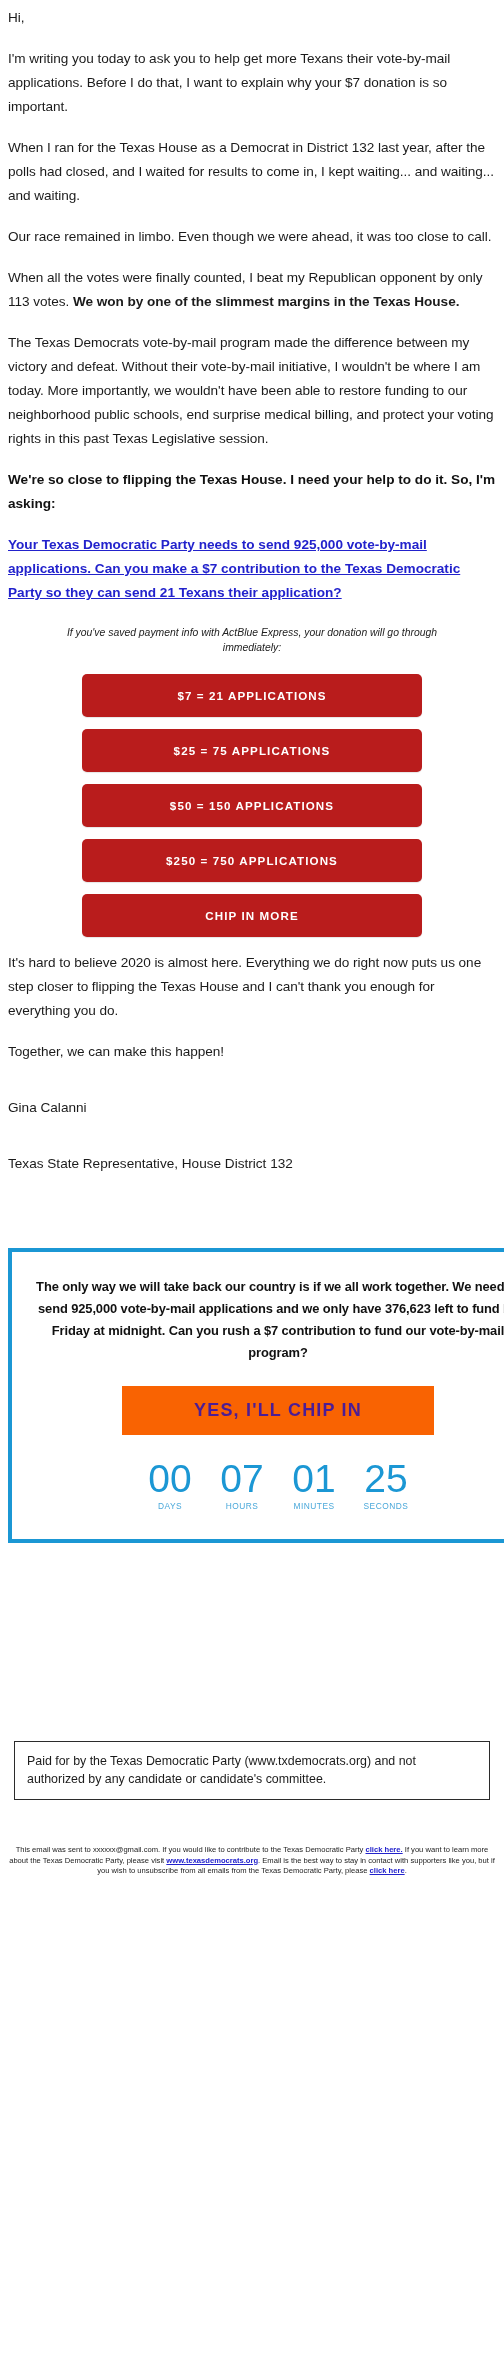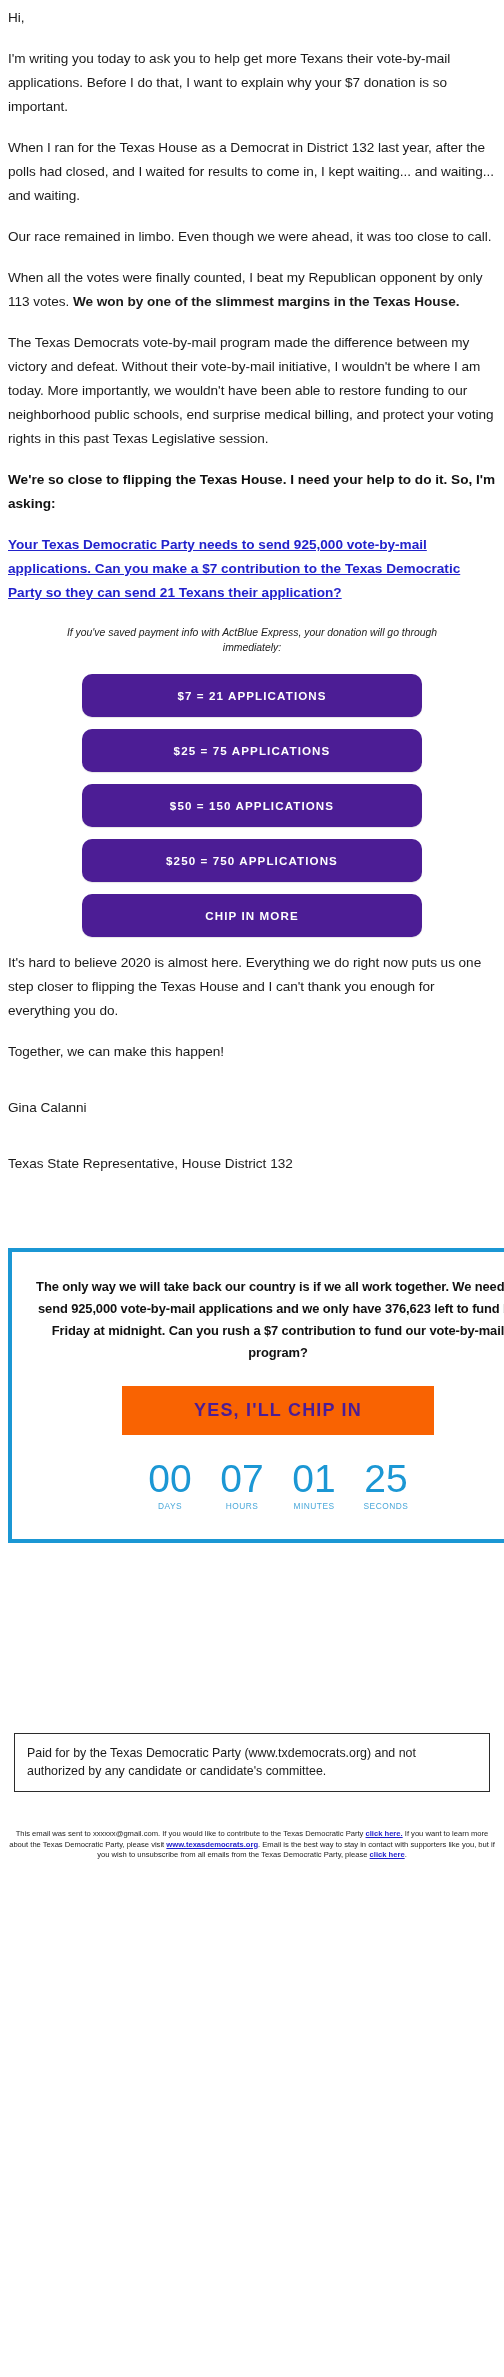"$7 = 21 APPLICATIONS" .donate-btn { background: #4c1d95 -> #b91c1c; border-radius: 10px -> 5px }
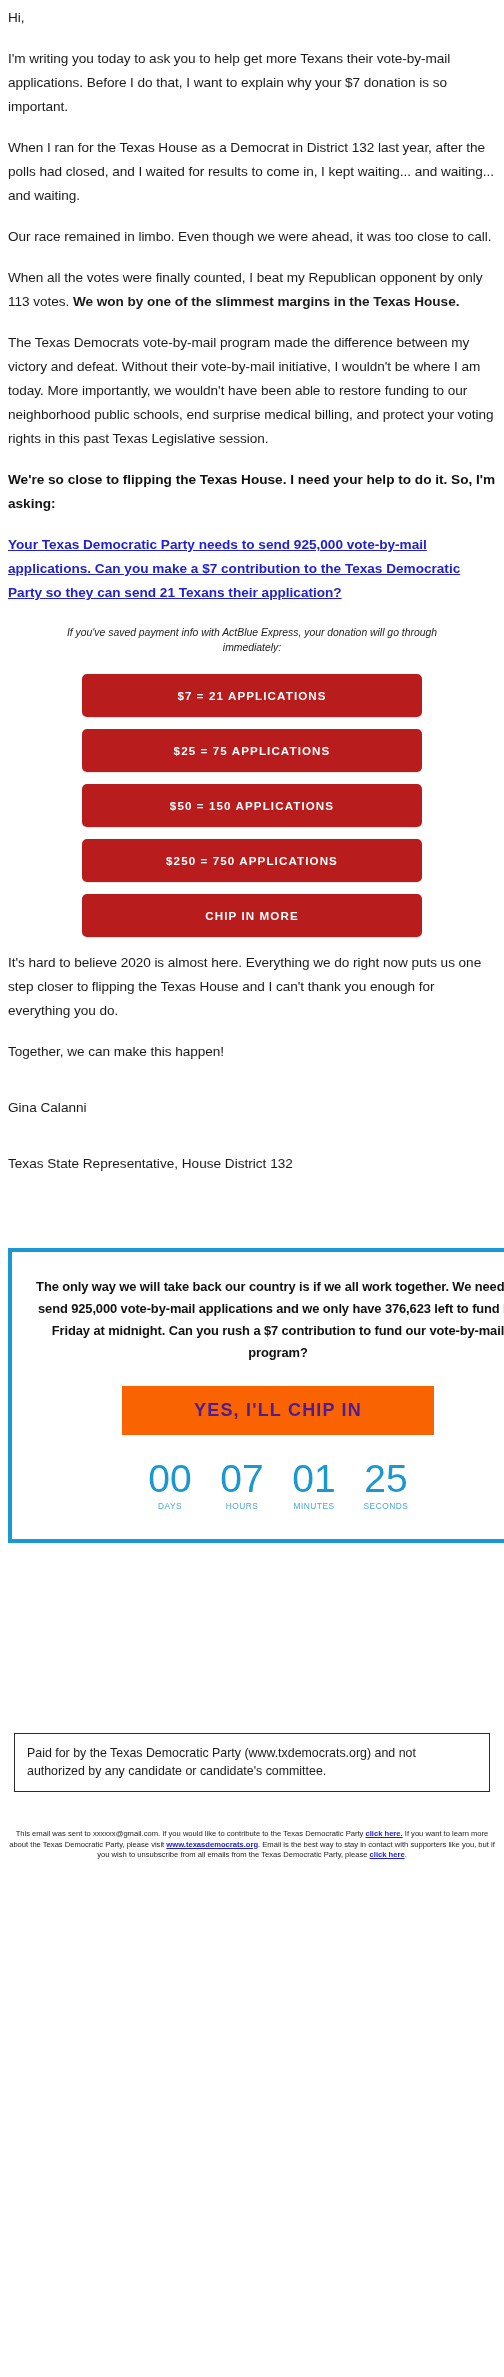"Paid for by the Texas" .paidfor { margin: 4px auto -> 12px auto }
